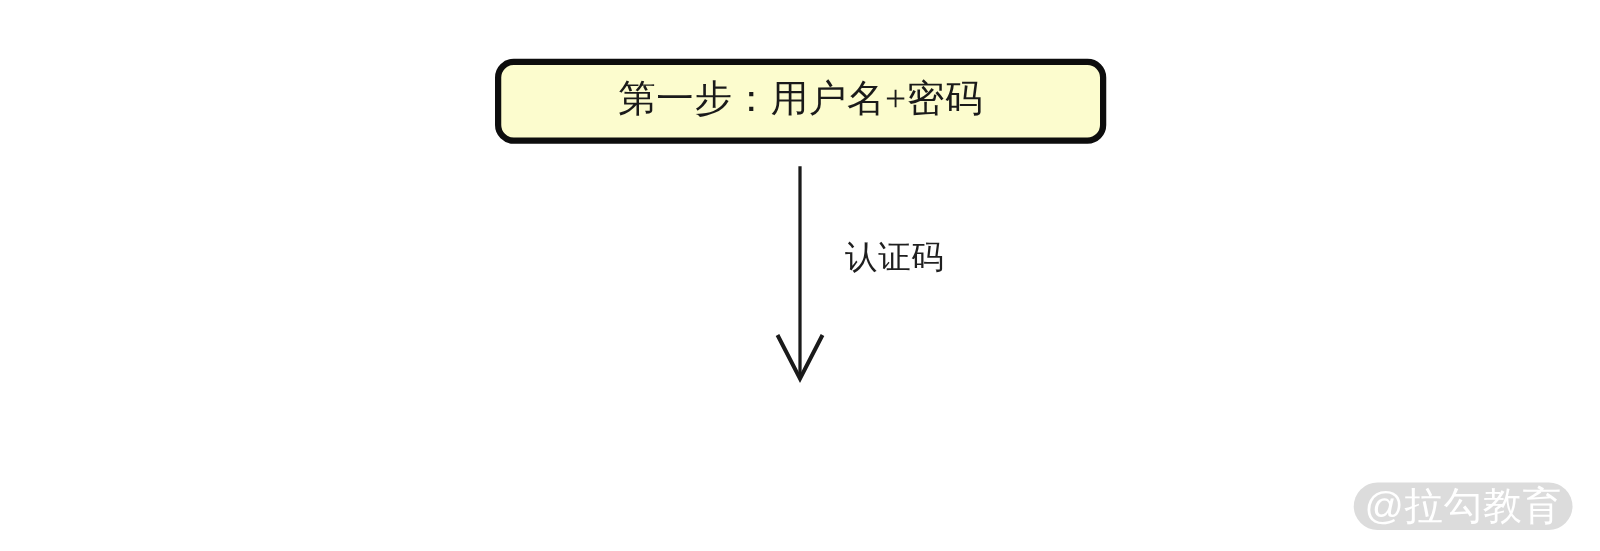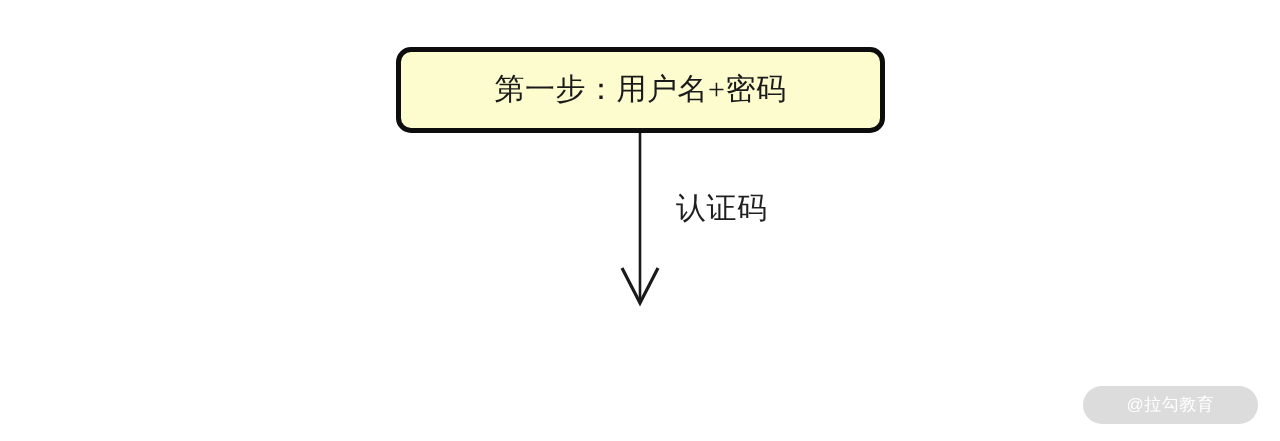"第一步：用户名+密码" .flow-box { height: 86px -> 68px }
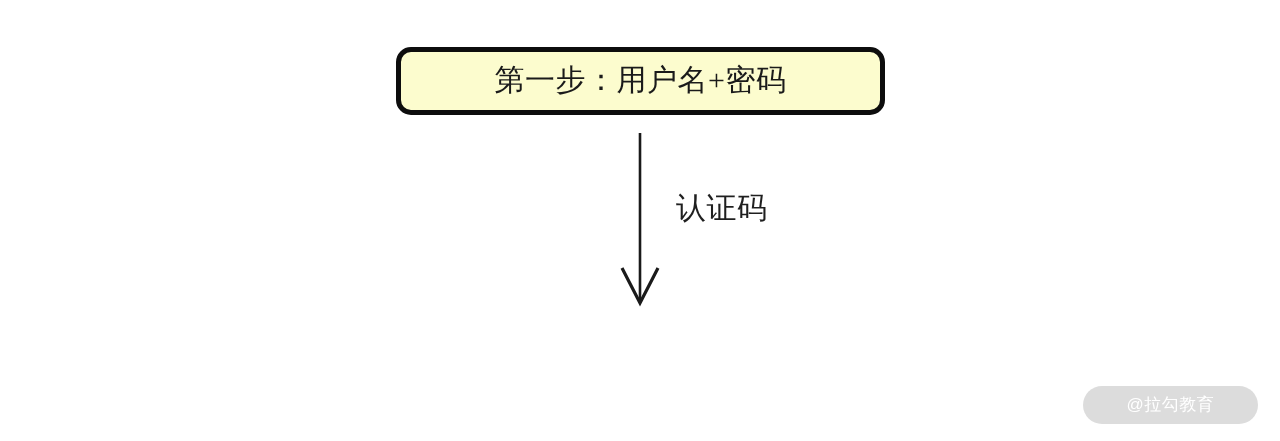"认证码" #edge-label { font-size: 30px -> 26px }
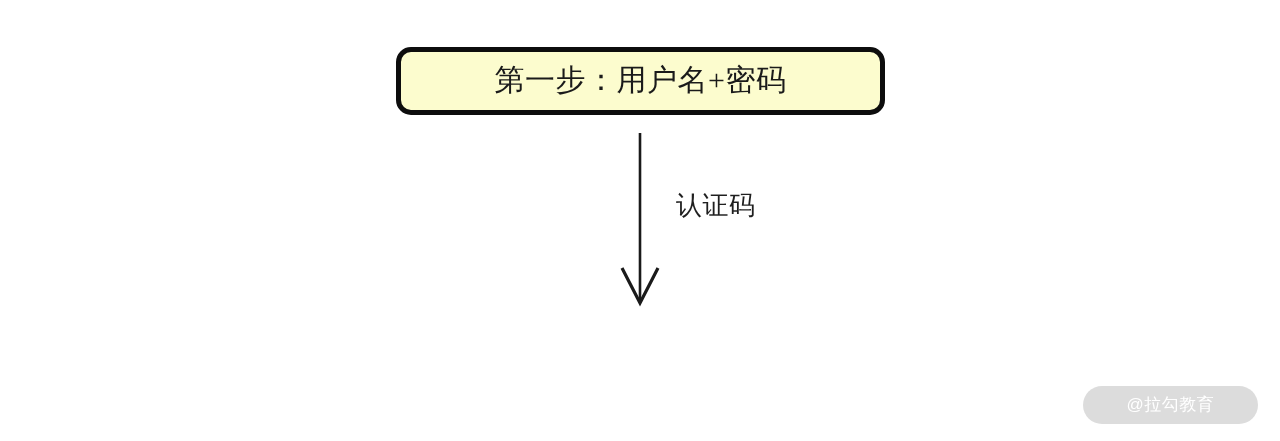"@拉勾教育" #watermark-text { font-size: 17px -> 31px }
